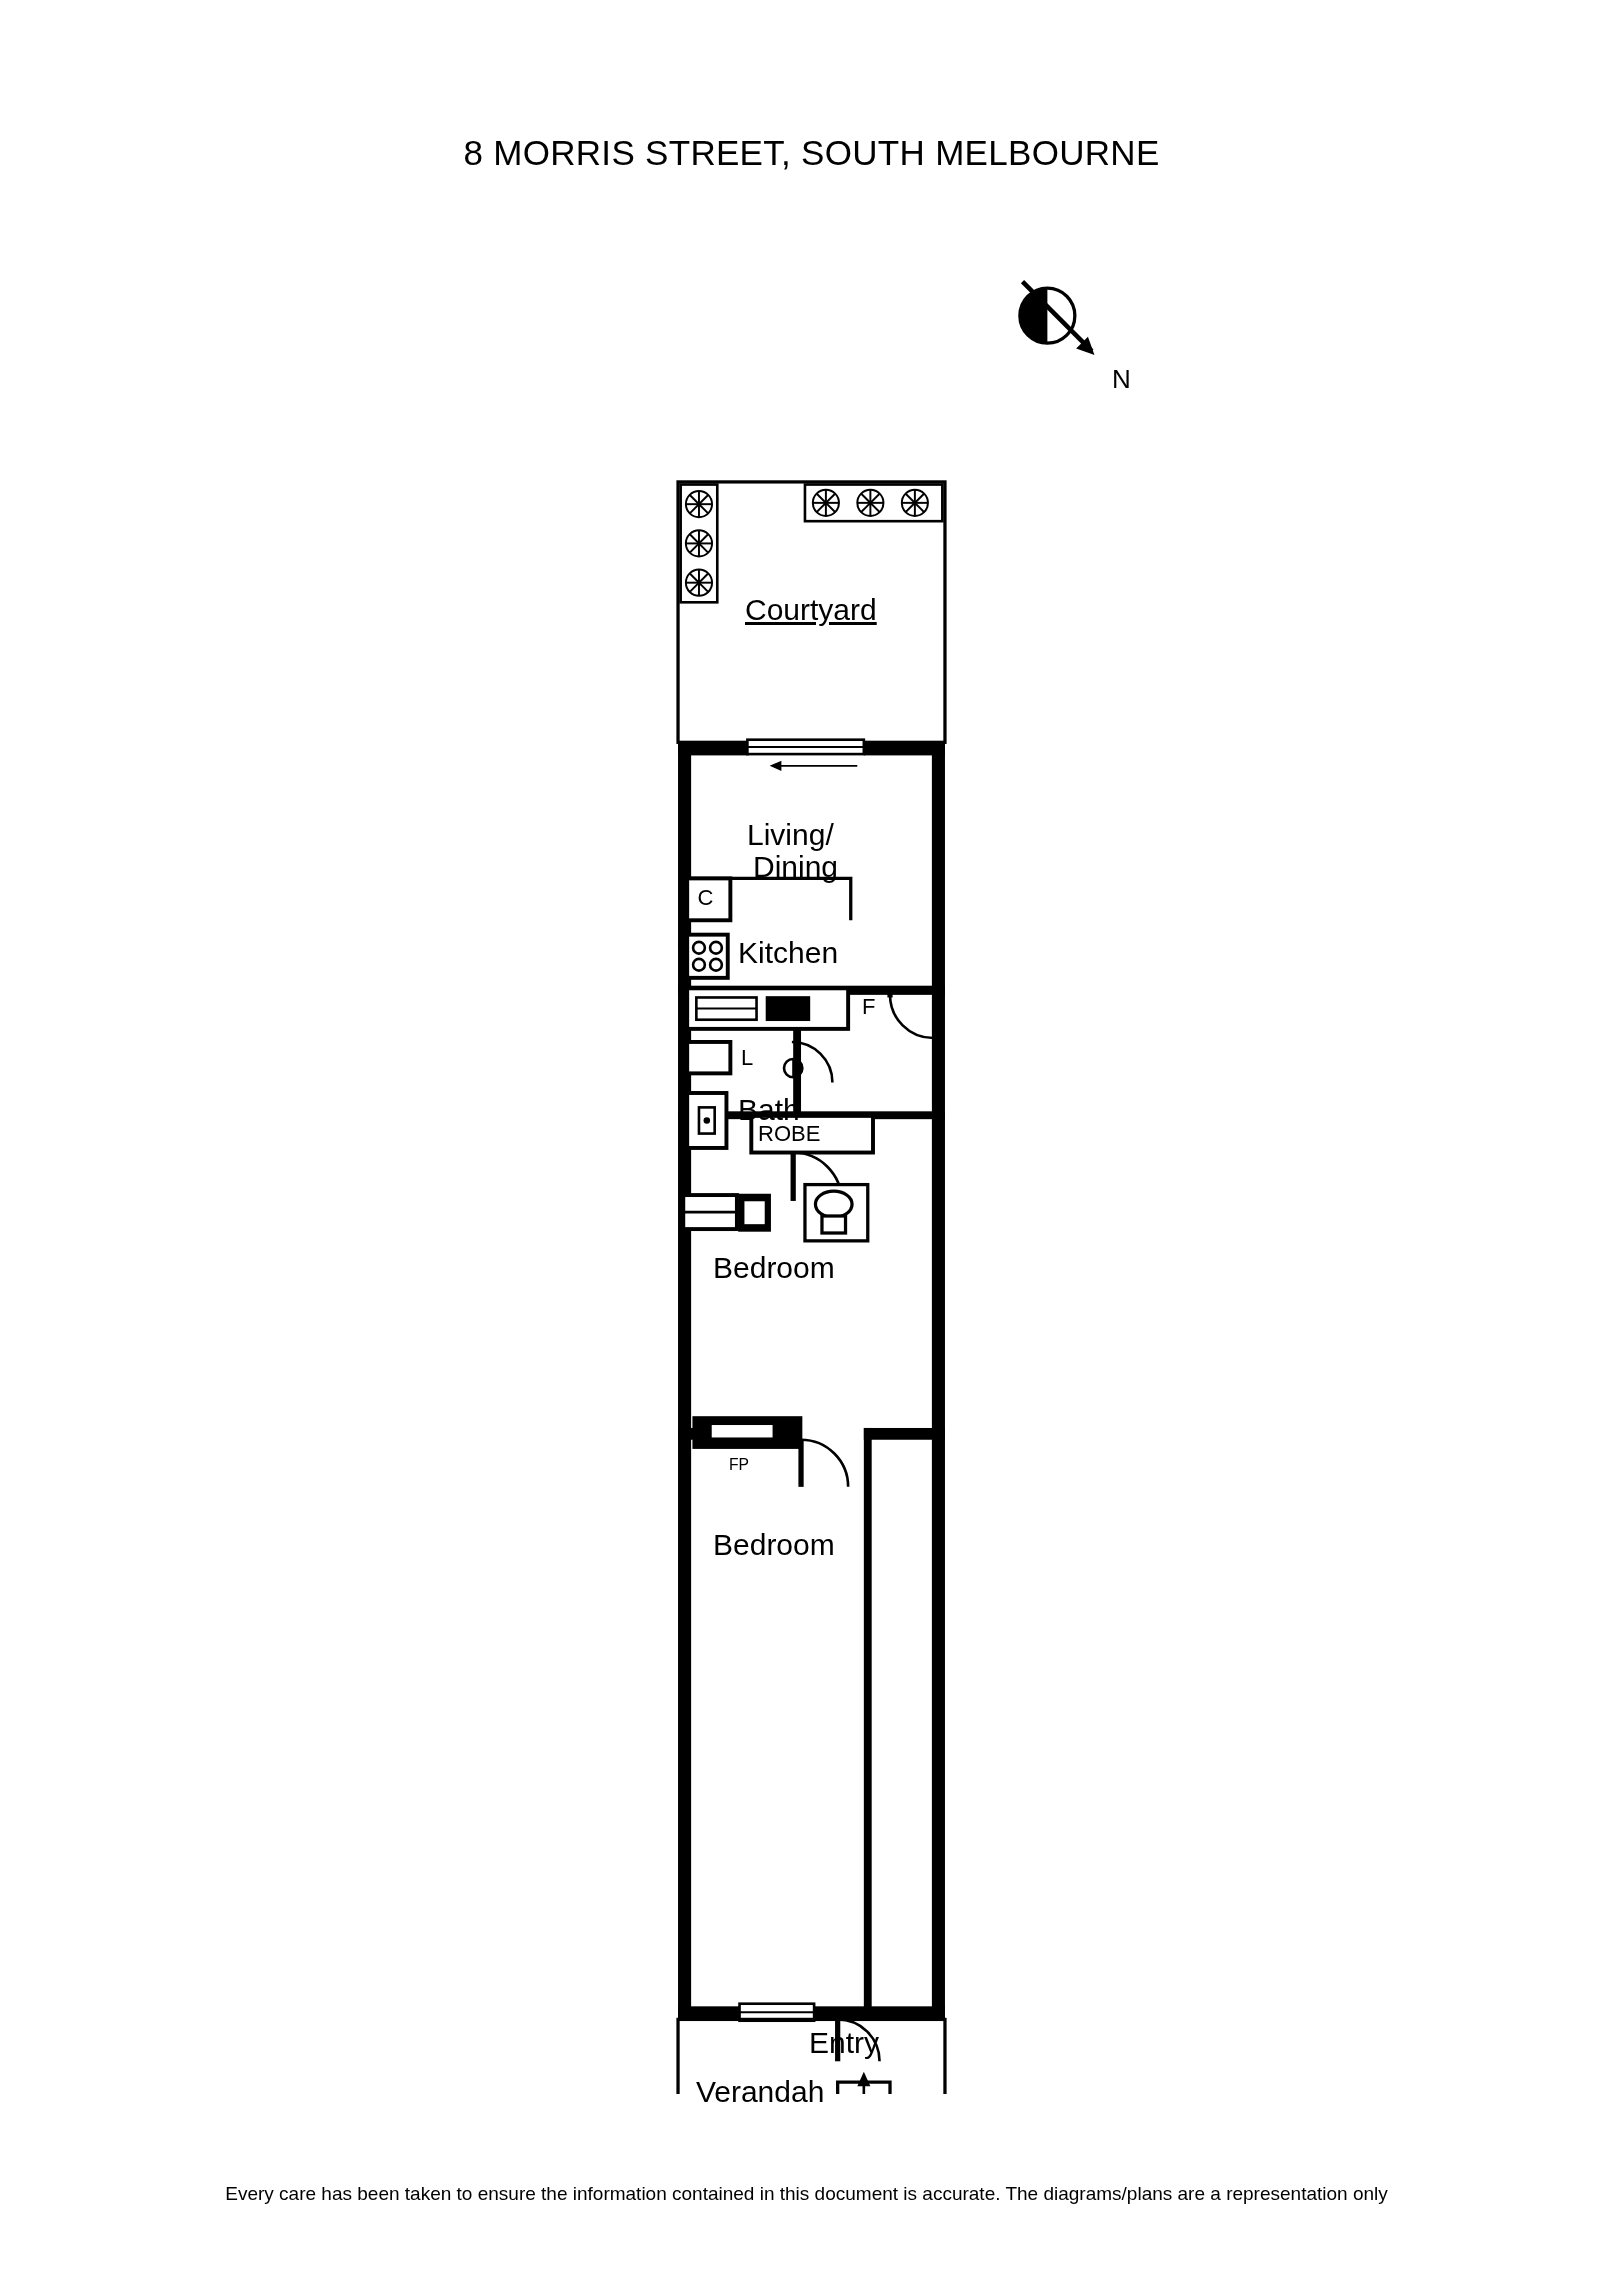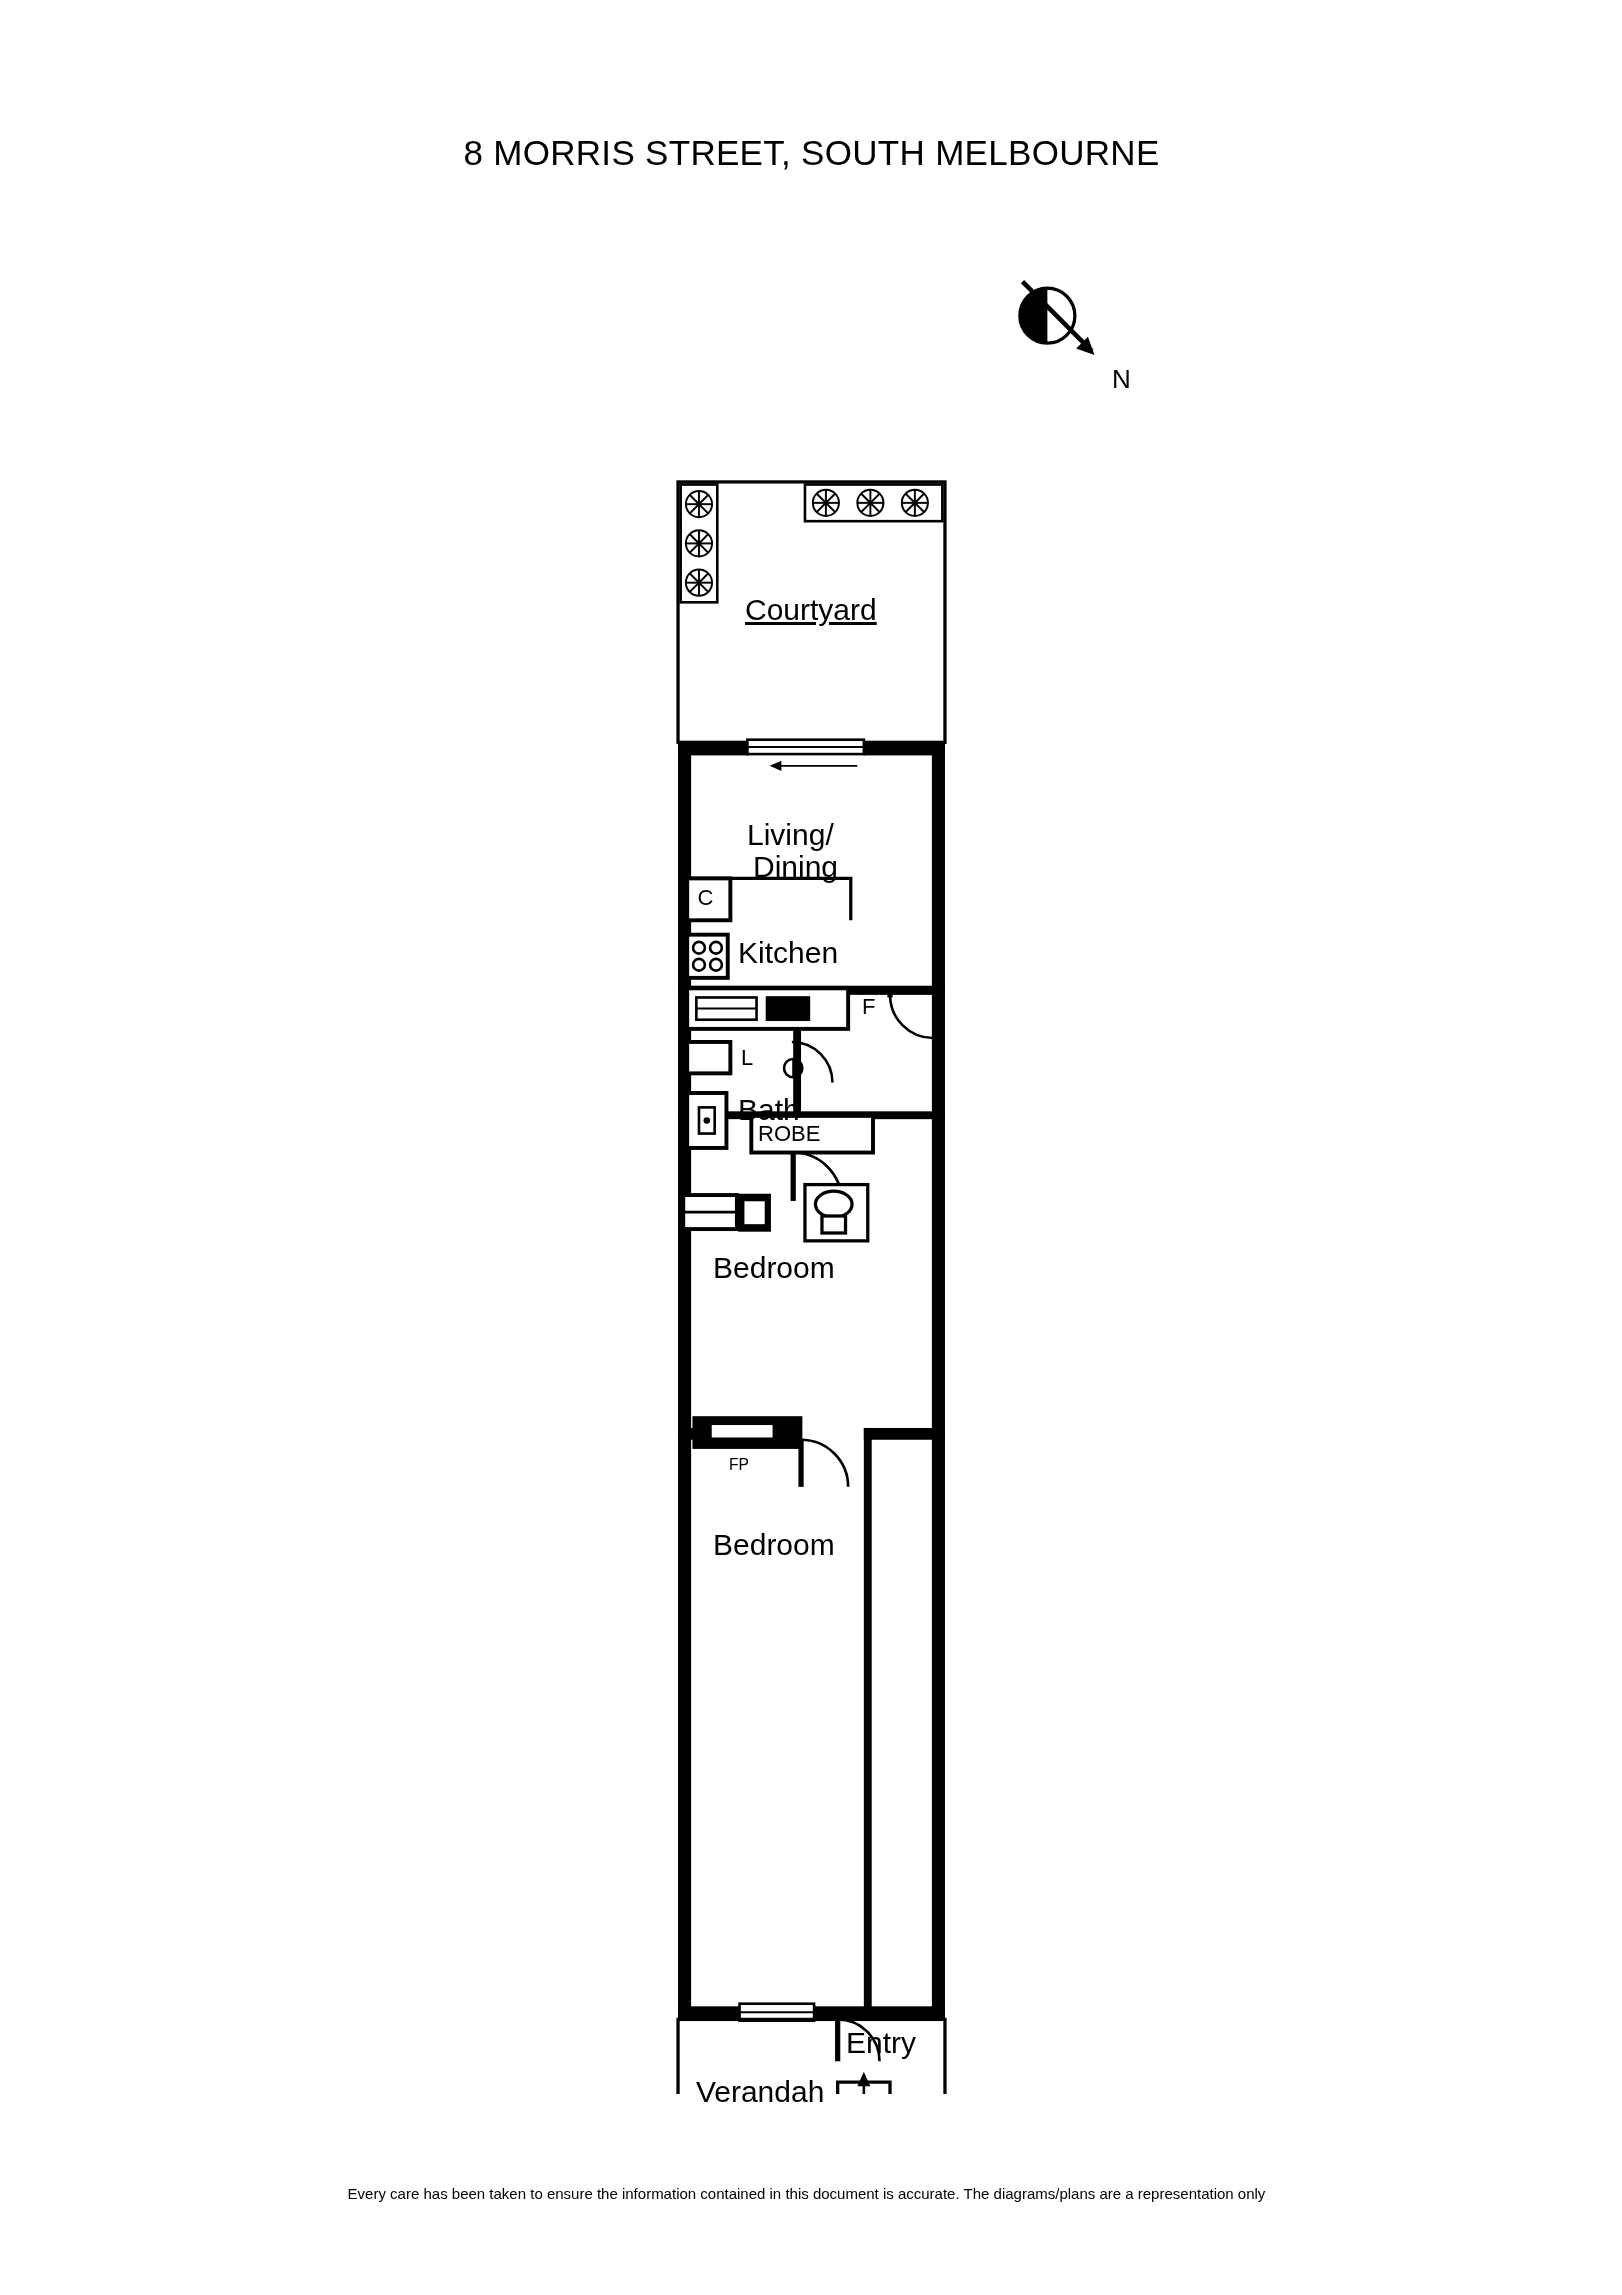"Entry" div.plan-label { margin-left: 37px -> none }
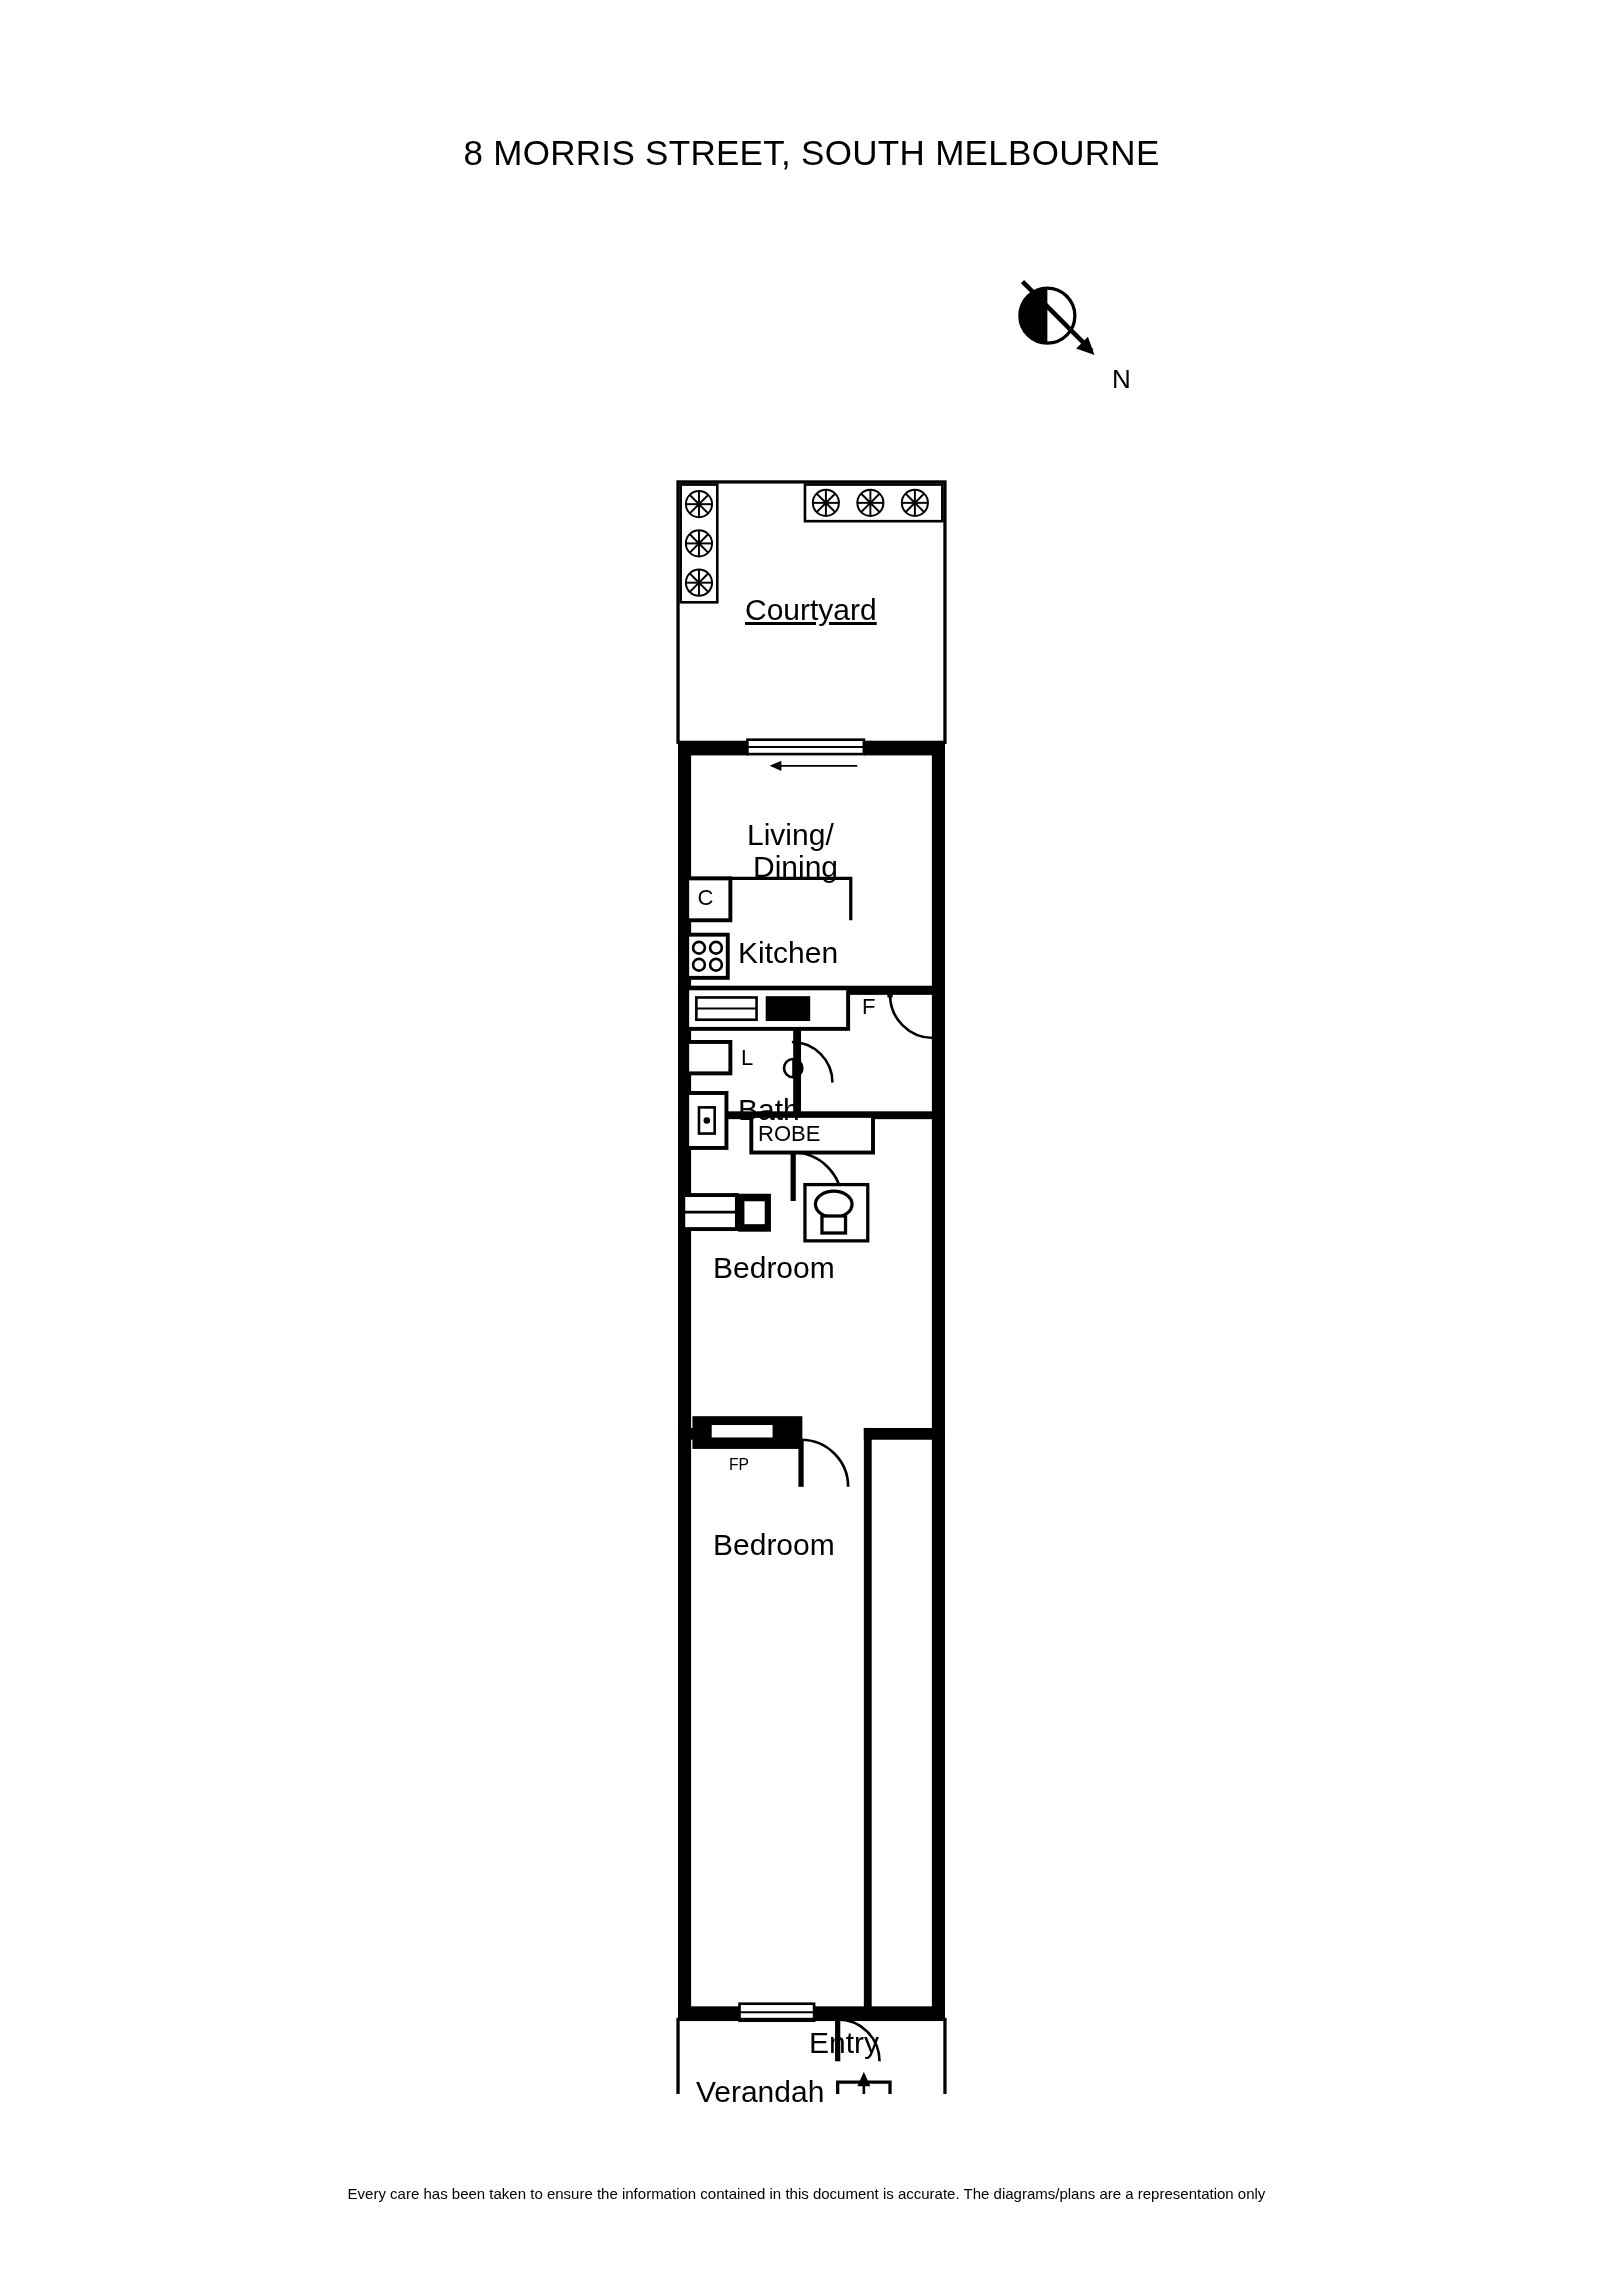"Every care has been taken" #disclaimer { font-size: 15px -> 19px }
